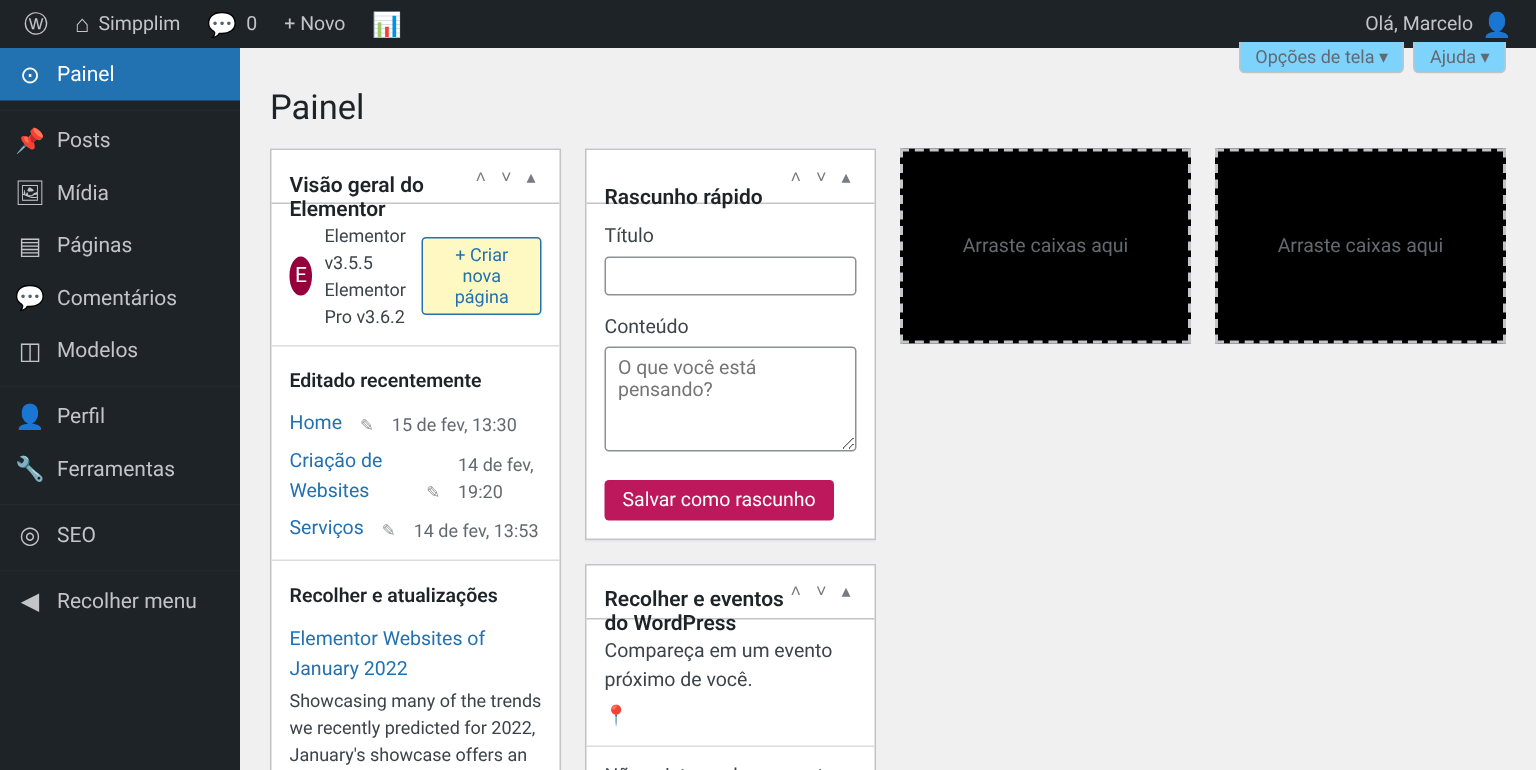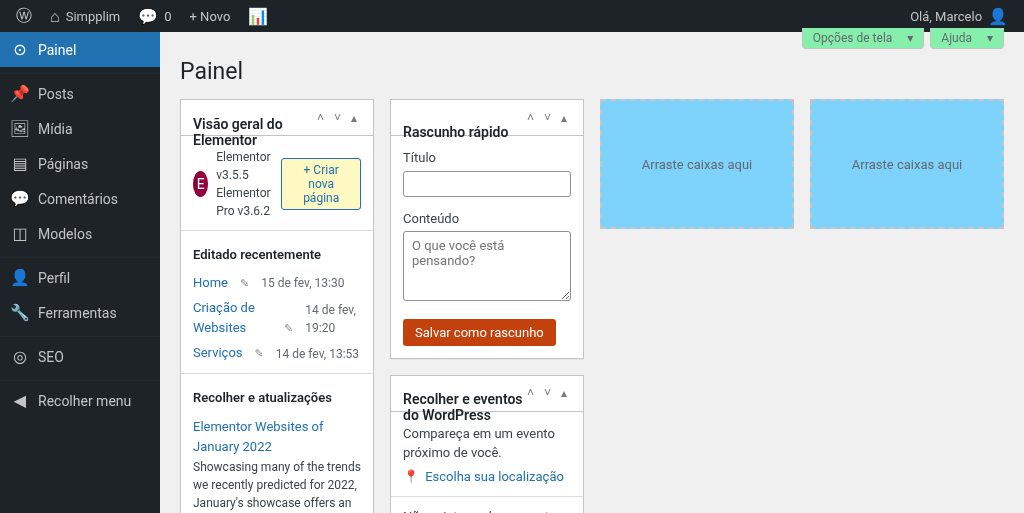"Opções de tela" .tab-btn { background: #86efac -> #7dd3fc; gap: 15px -> 3px }
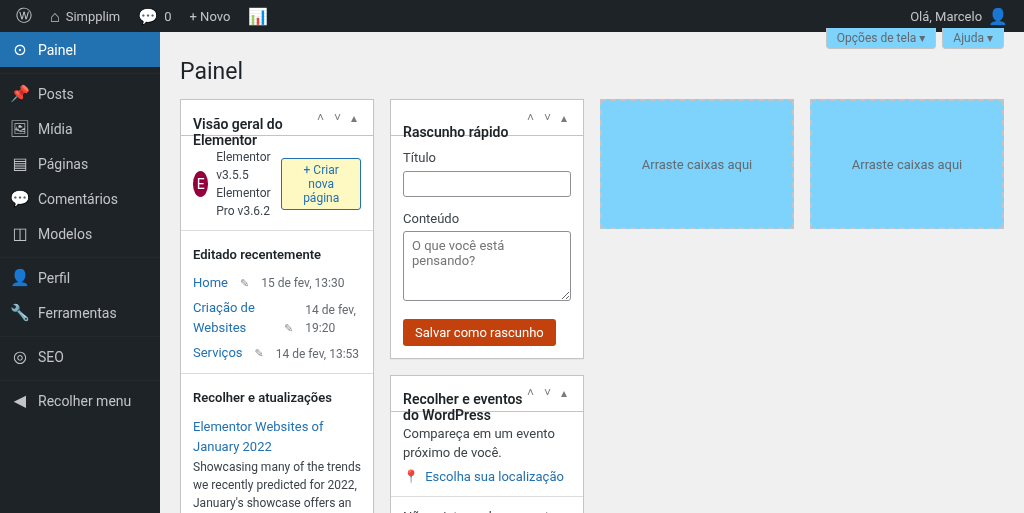"Arraste caixas aqui" .dropzone { background: #7dd3fc -> #000000 }
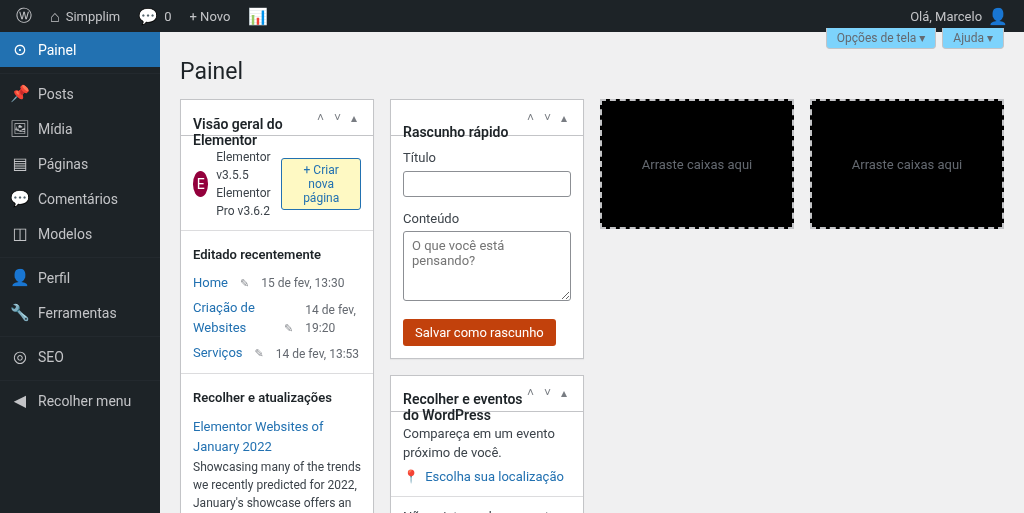"Salvar como rascunho" .primary-btn { background: #c2410c -> #be185d }
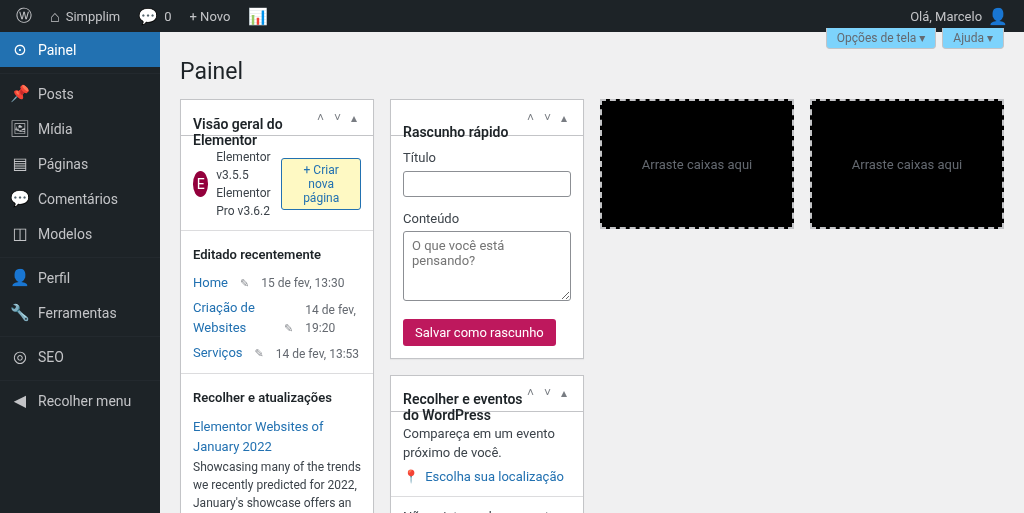"Escolha sua localização" a { html: <a>Escolha sua localização</a> -> none }
